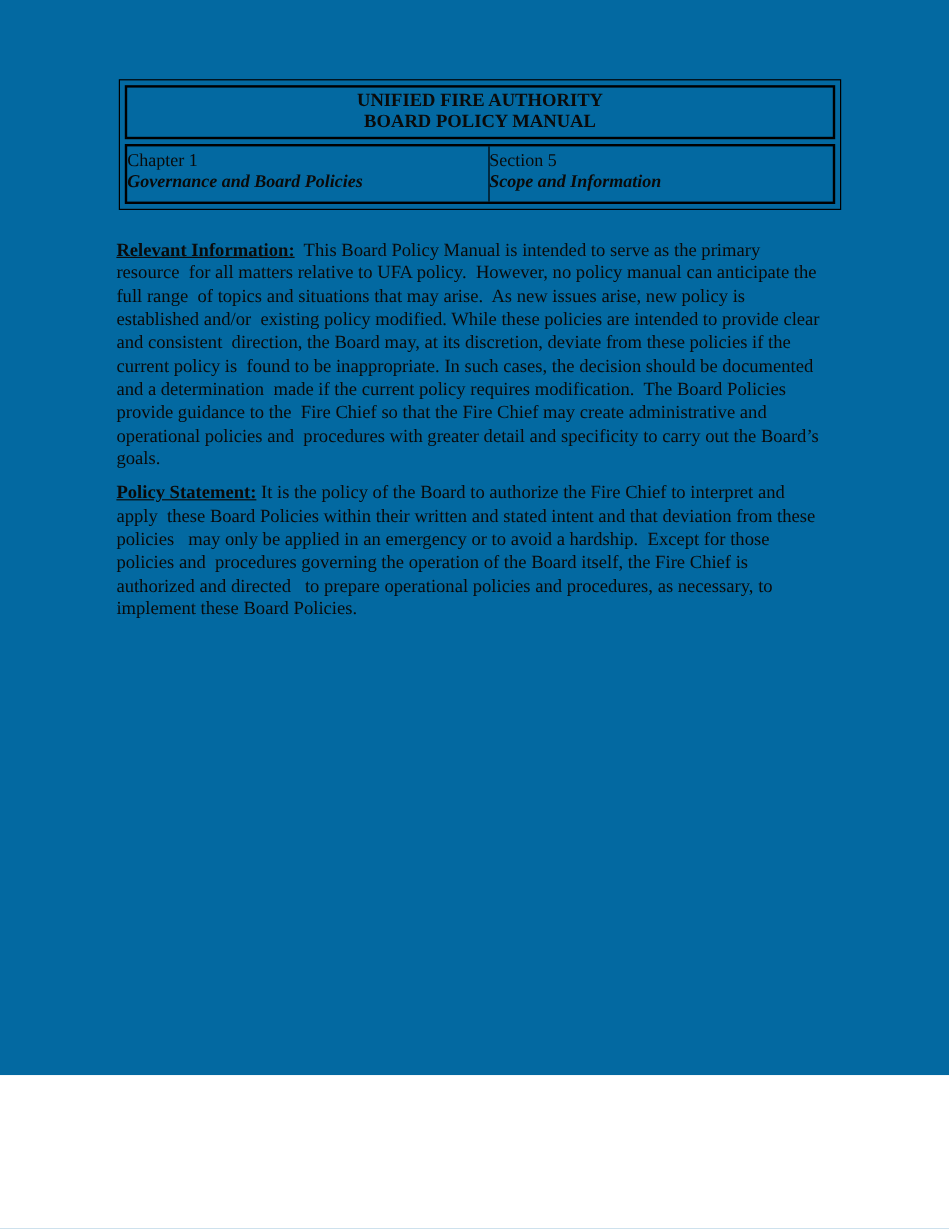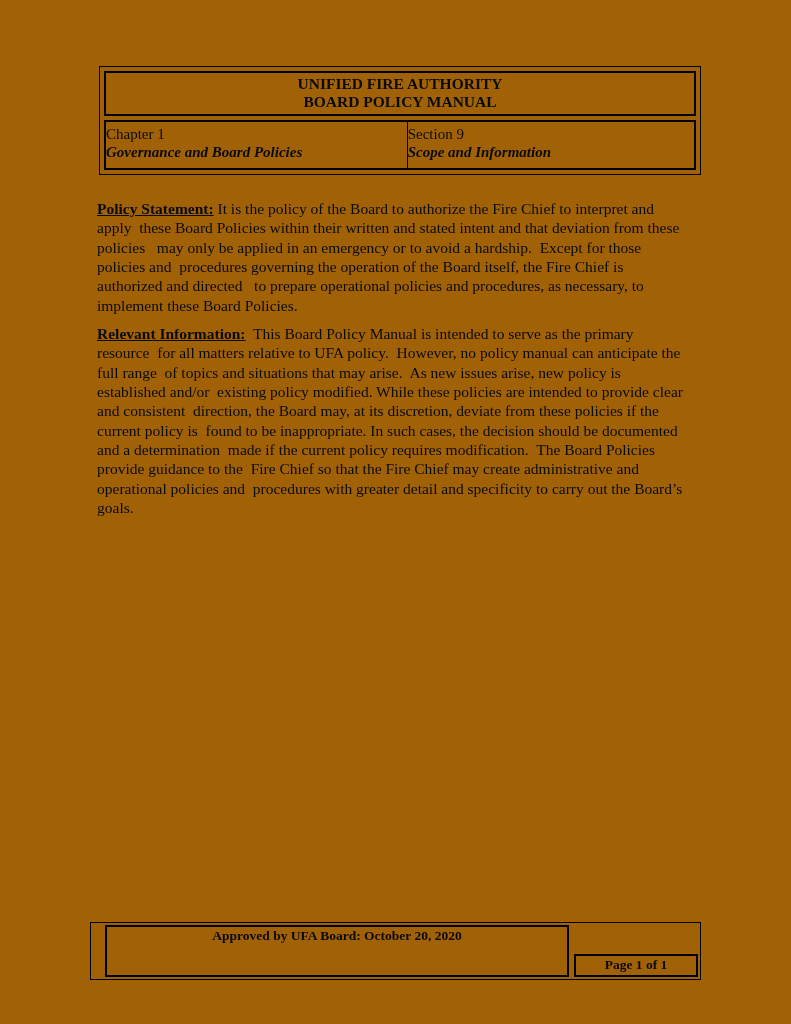"UNIFIED FIRE AUTHORITY" .page { background: #a16207 -> #0369a1; height: 1024px -> 896px }
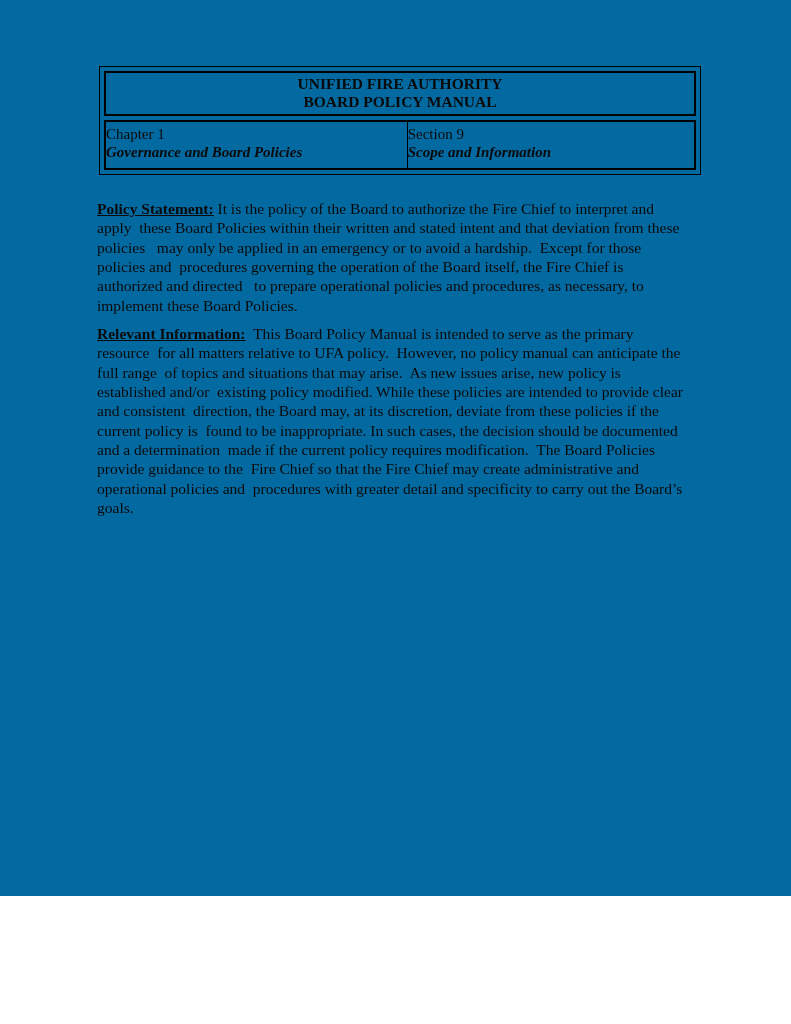"Section 9" div { text: 9 -> 5 }
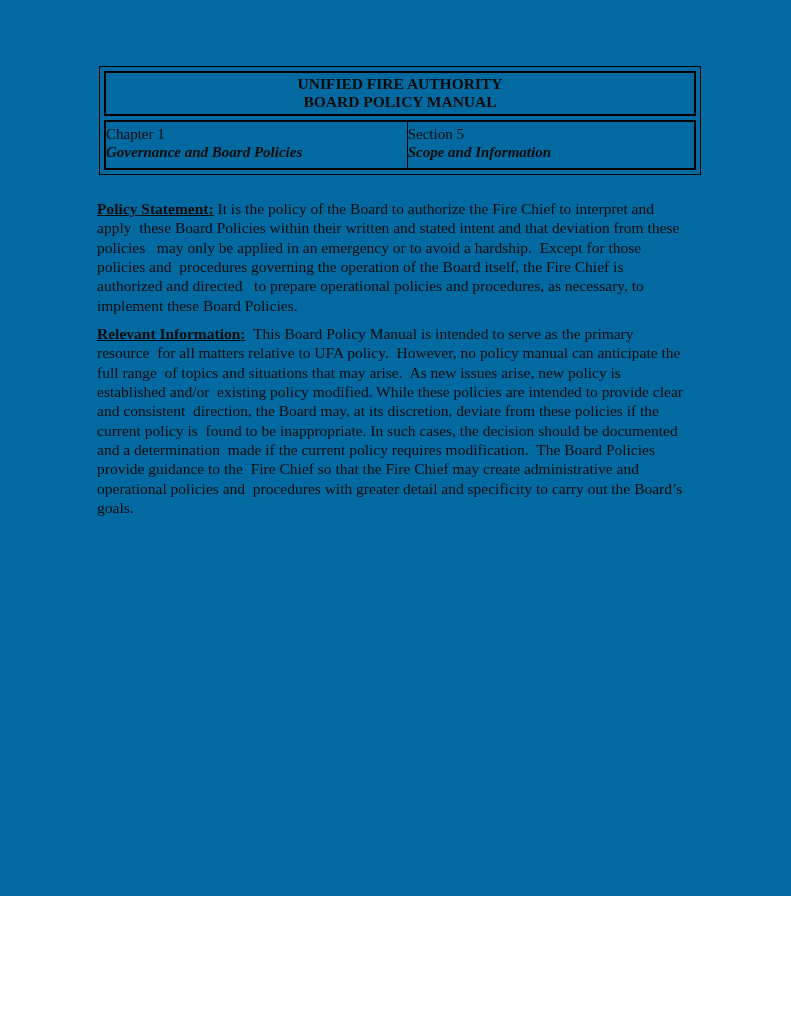"Policy Statement: It is the" p.para { order: before "Relevant Information: This Board Policy" -> after "Relevant Information: This Board Policy" }
